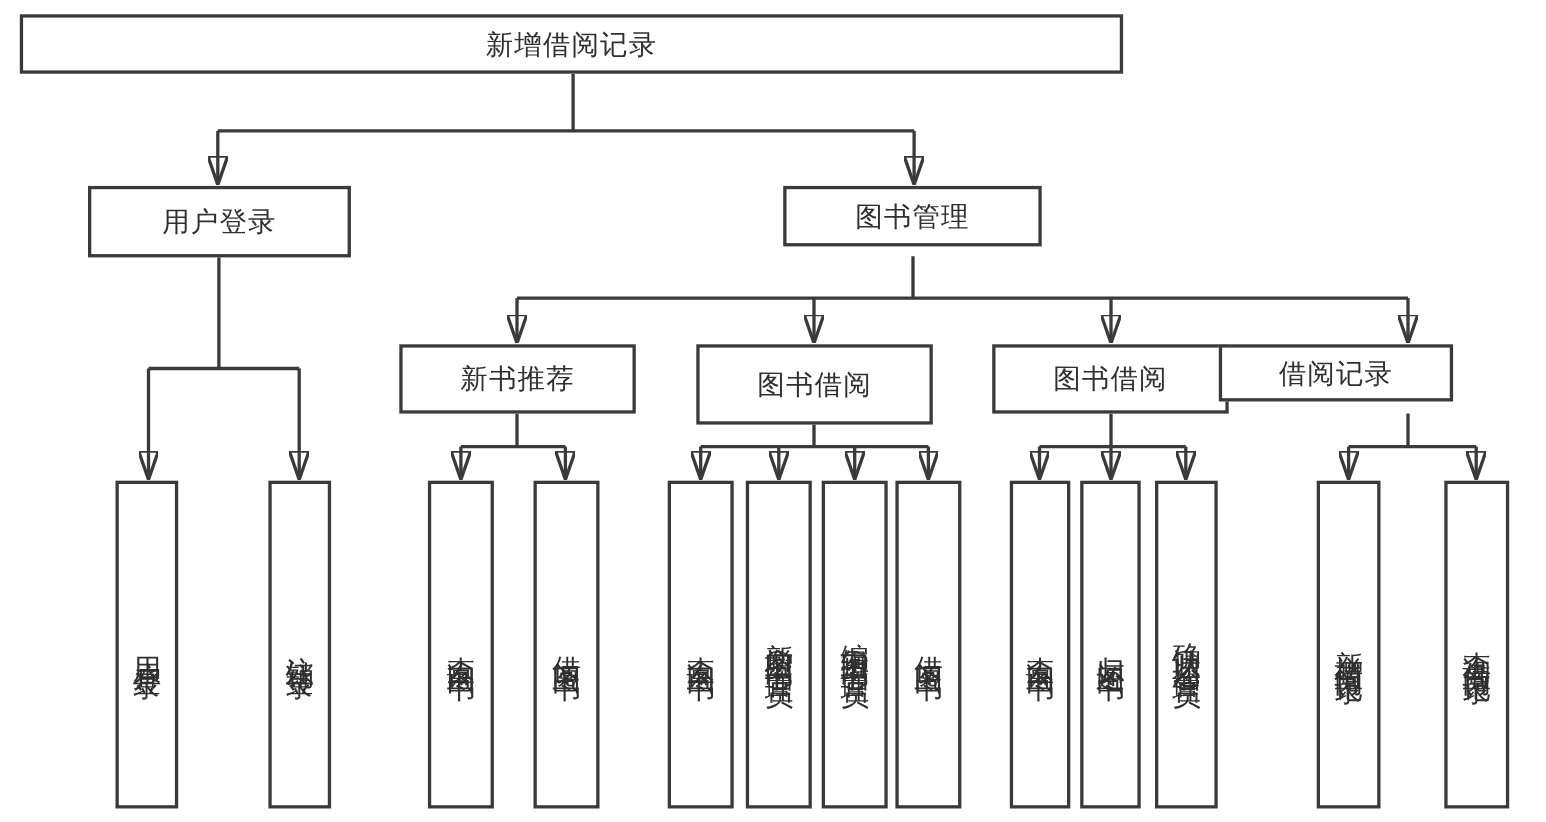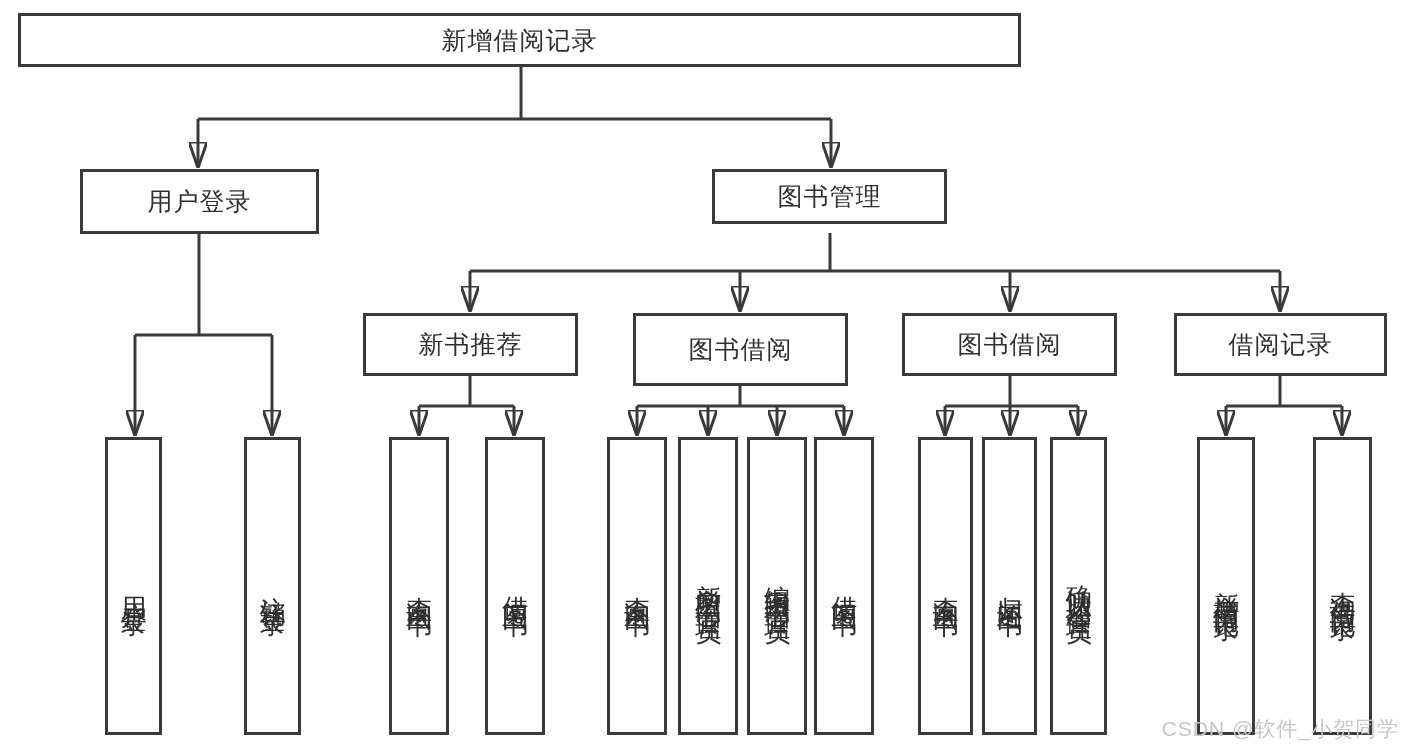"借阅记录" div.box { height: 63px -> 52px; left: 1174px -> 1108px }
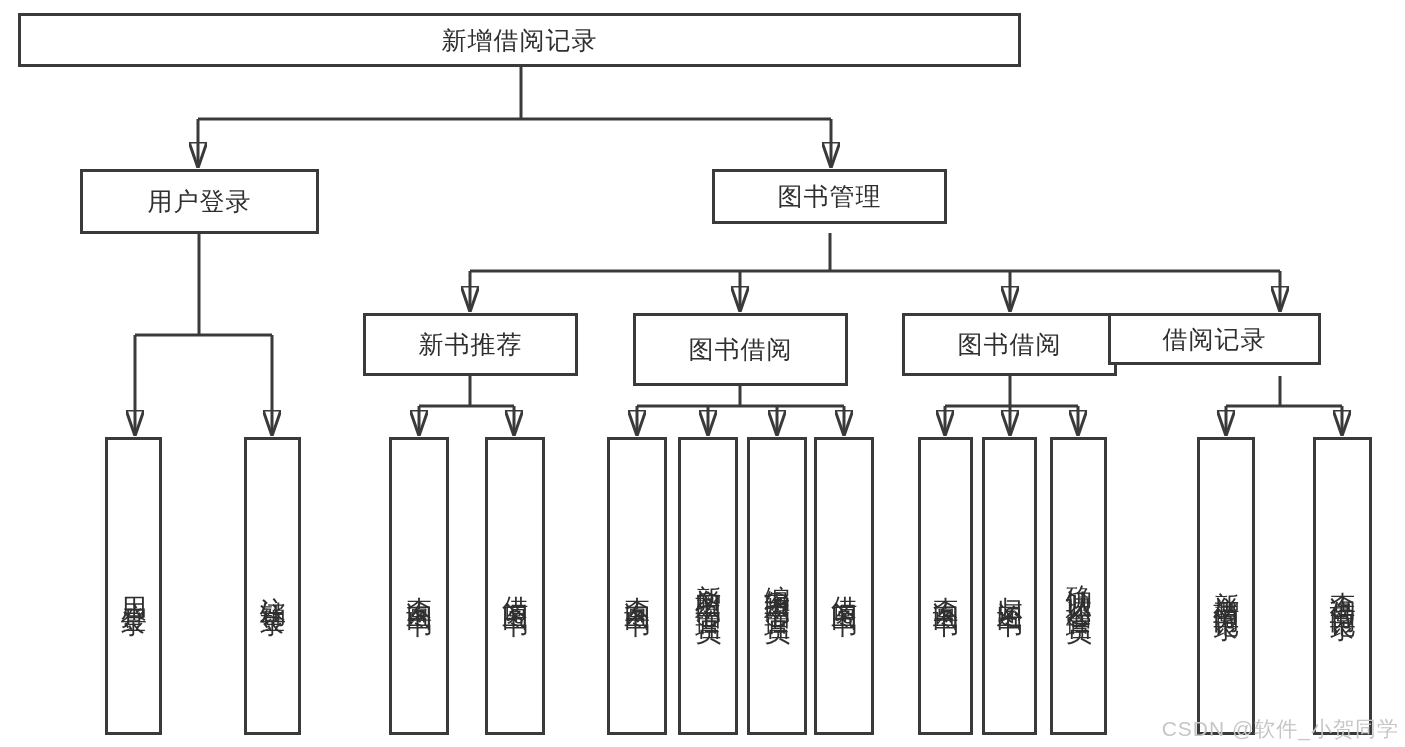"CSDN @软件_小贺同学" div.watermark { html: <div>CSDN @软件_小贺同学</div> -> none }
